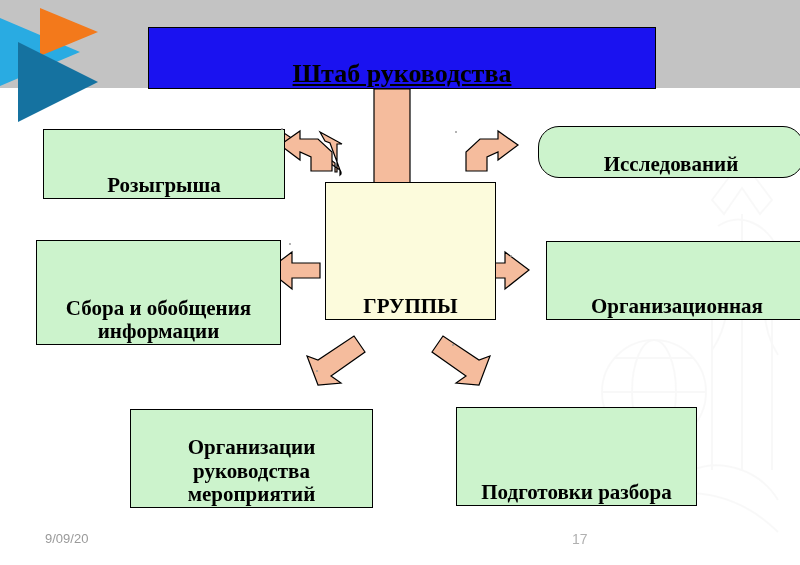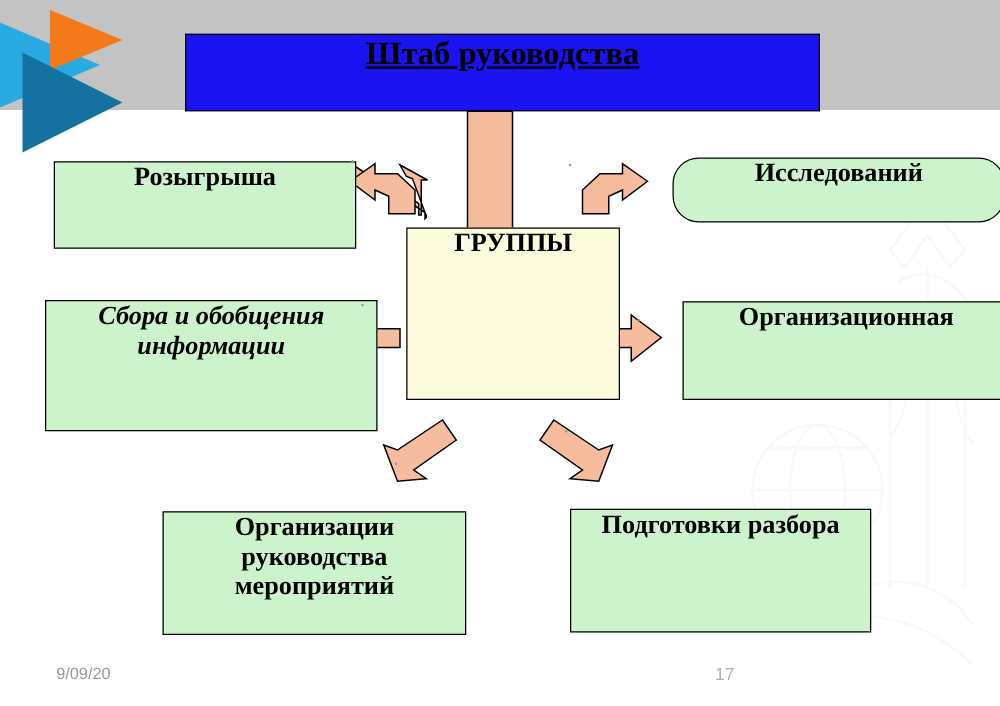"Штаб руководства" .box { align-items: flex-start -> flex-end }
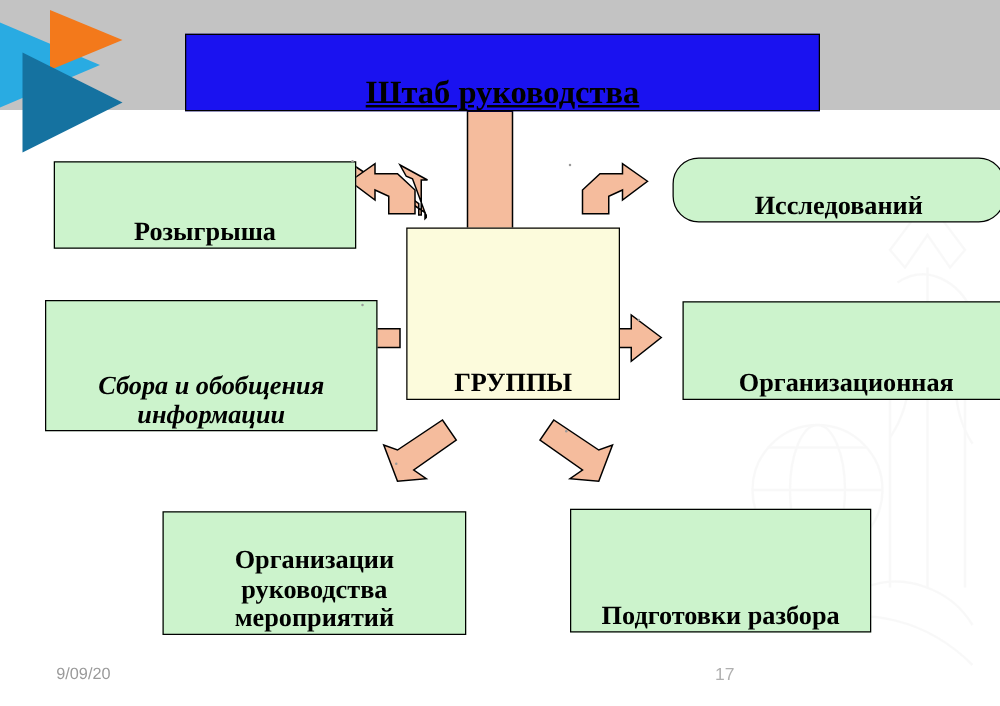"Сбора и обобщения информации" .box-sbora { font-style: italic -> none; width: 266px -> 245px }
